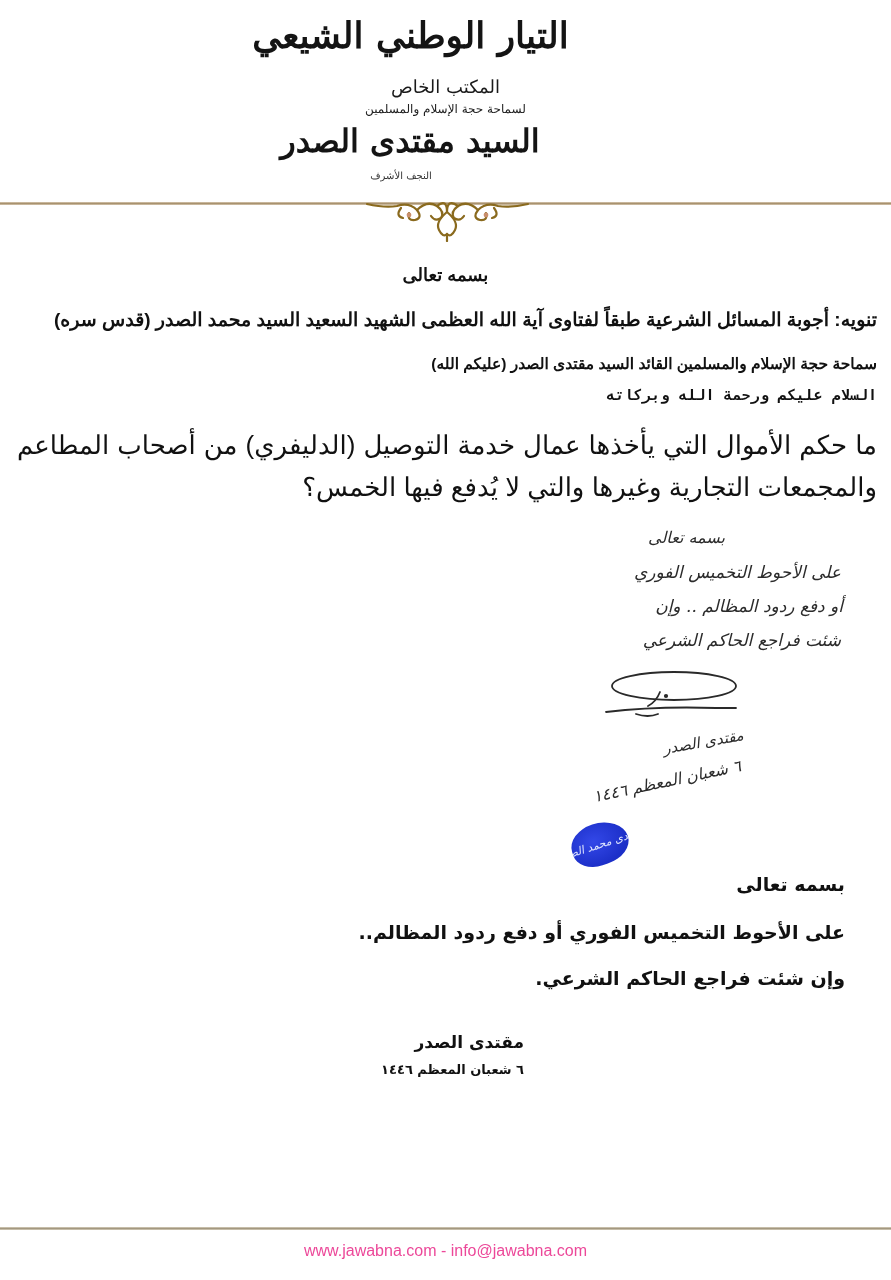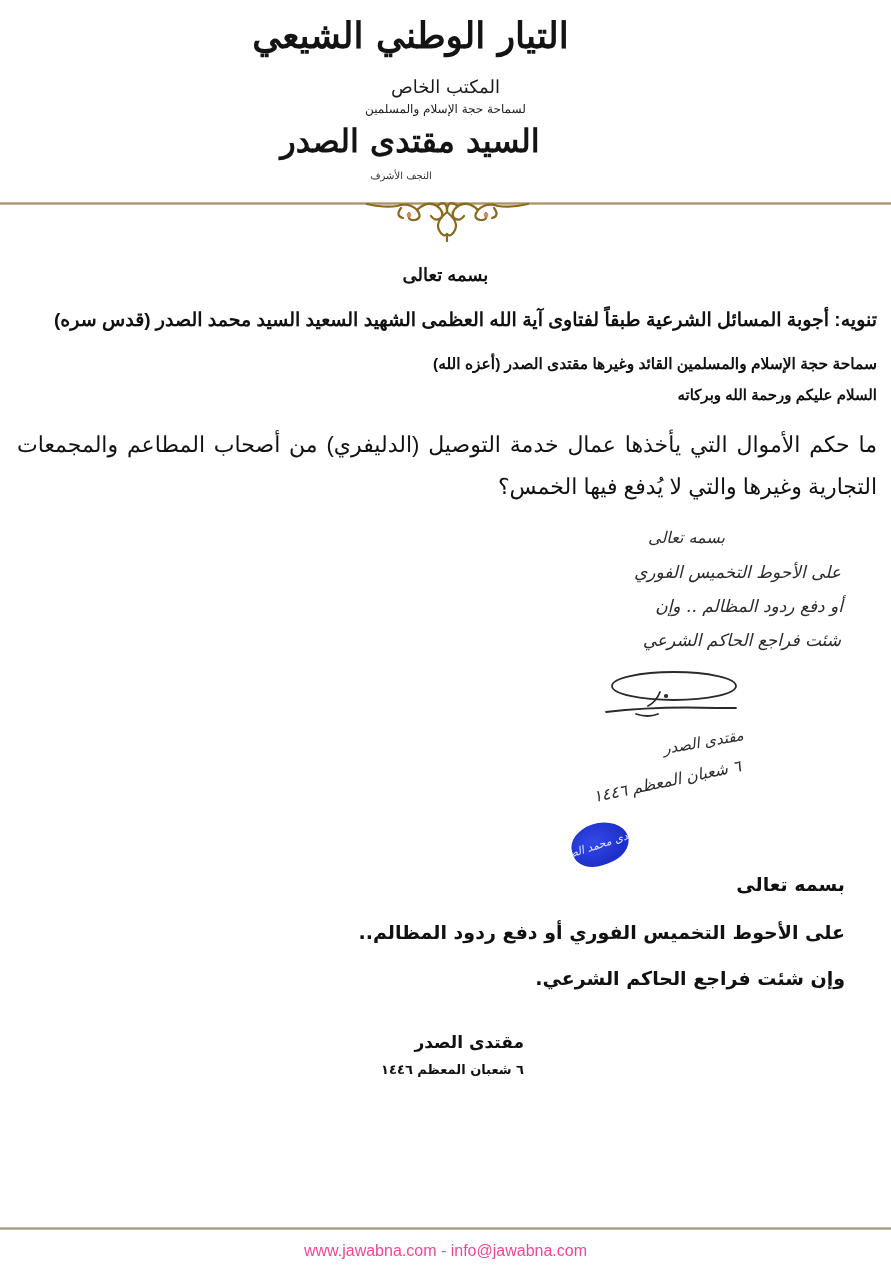"سماحة حجة الإسلام والمسلمين القائد" div.abs { text: وغيرها مقتدى الصدر (أعزه -> السيد مقتدى الصدر (عليكم }
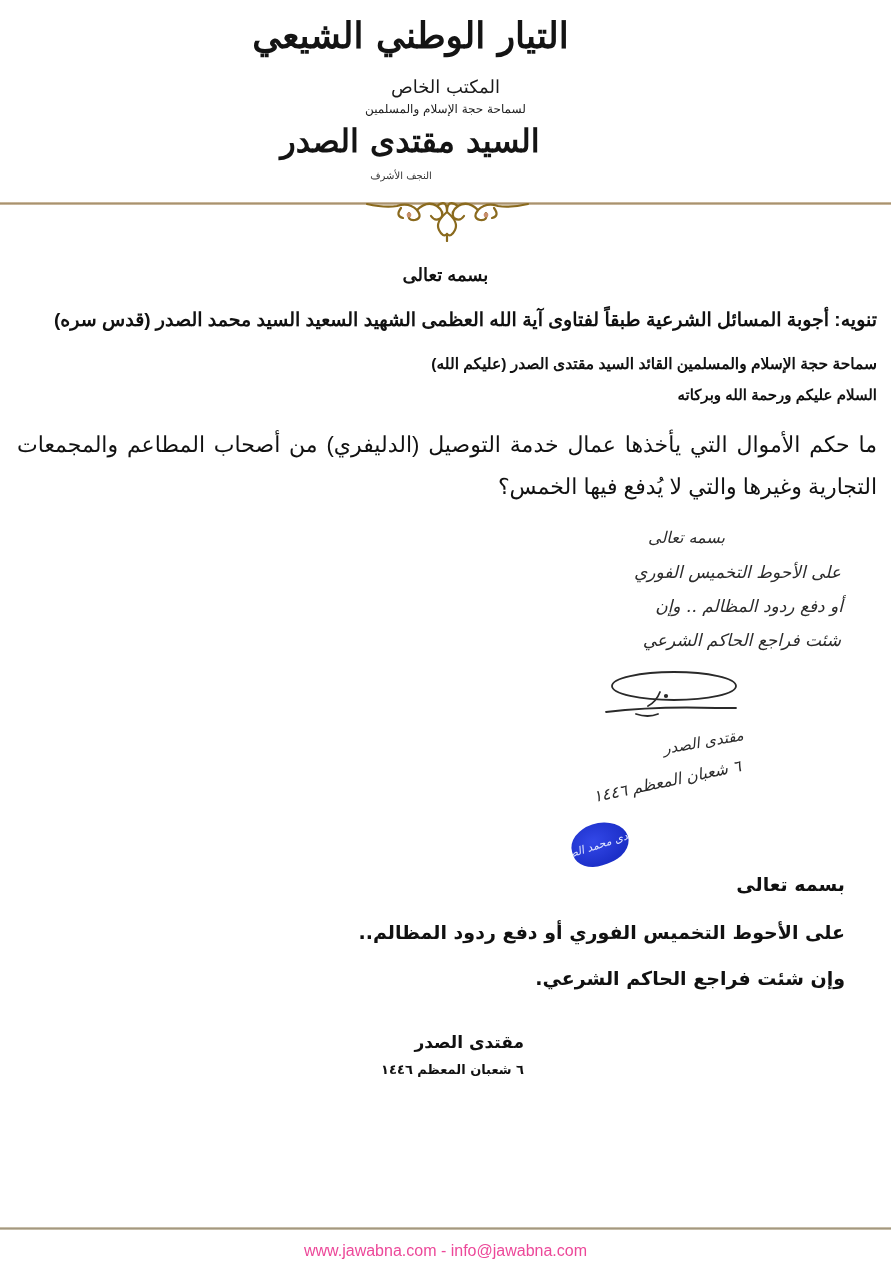"السلام عليكم ورحمة الله وبركاته" .t-greeting { font-family: Liberation Sans, sans-serif -> Liberation Mono, monospace }
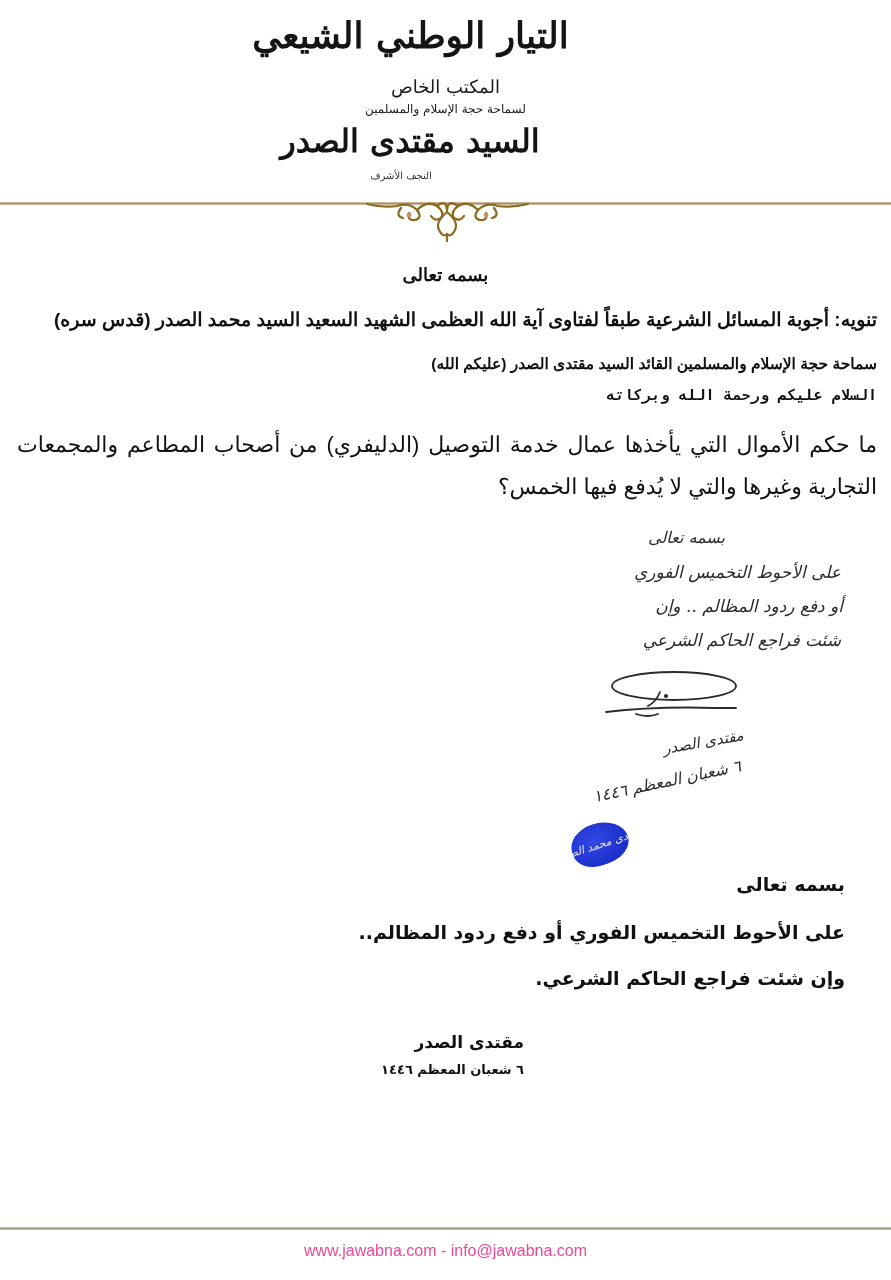"ما حكم الأموال التي يأخذها" .t-question { font-size: 22px -> 26px }
